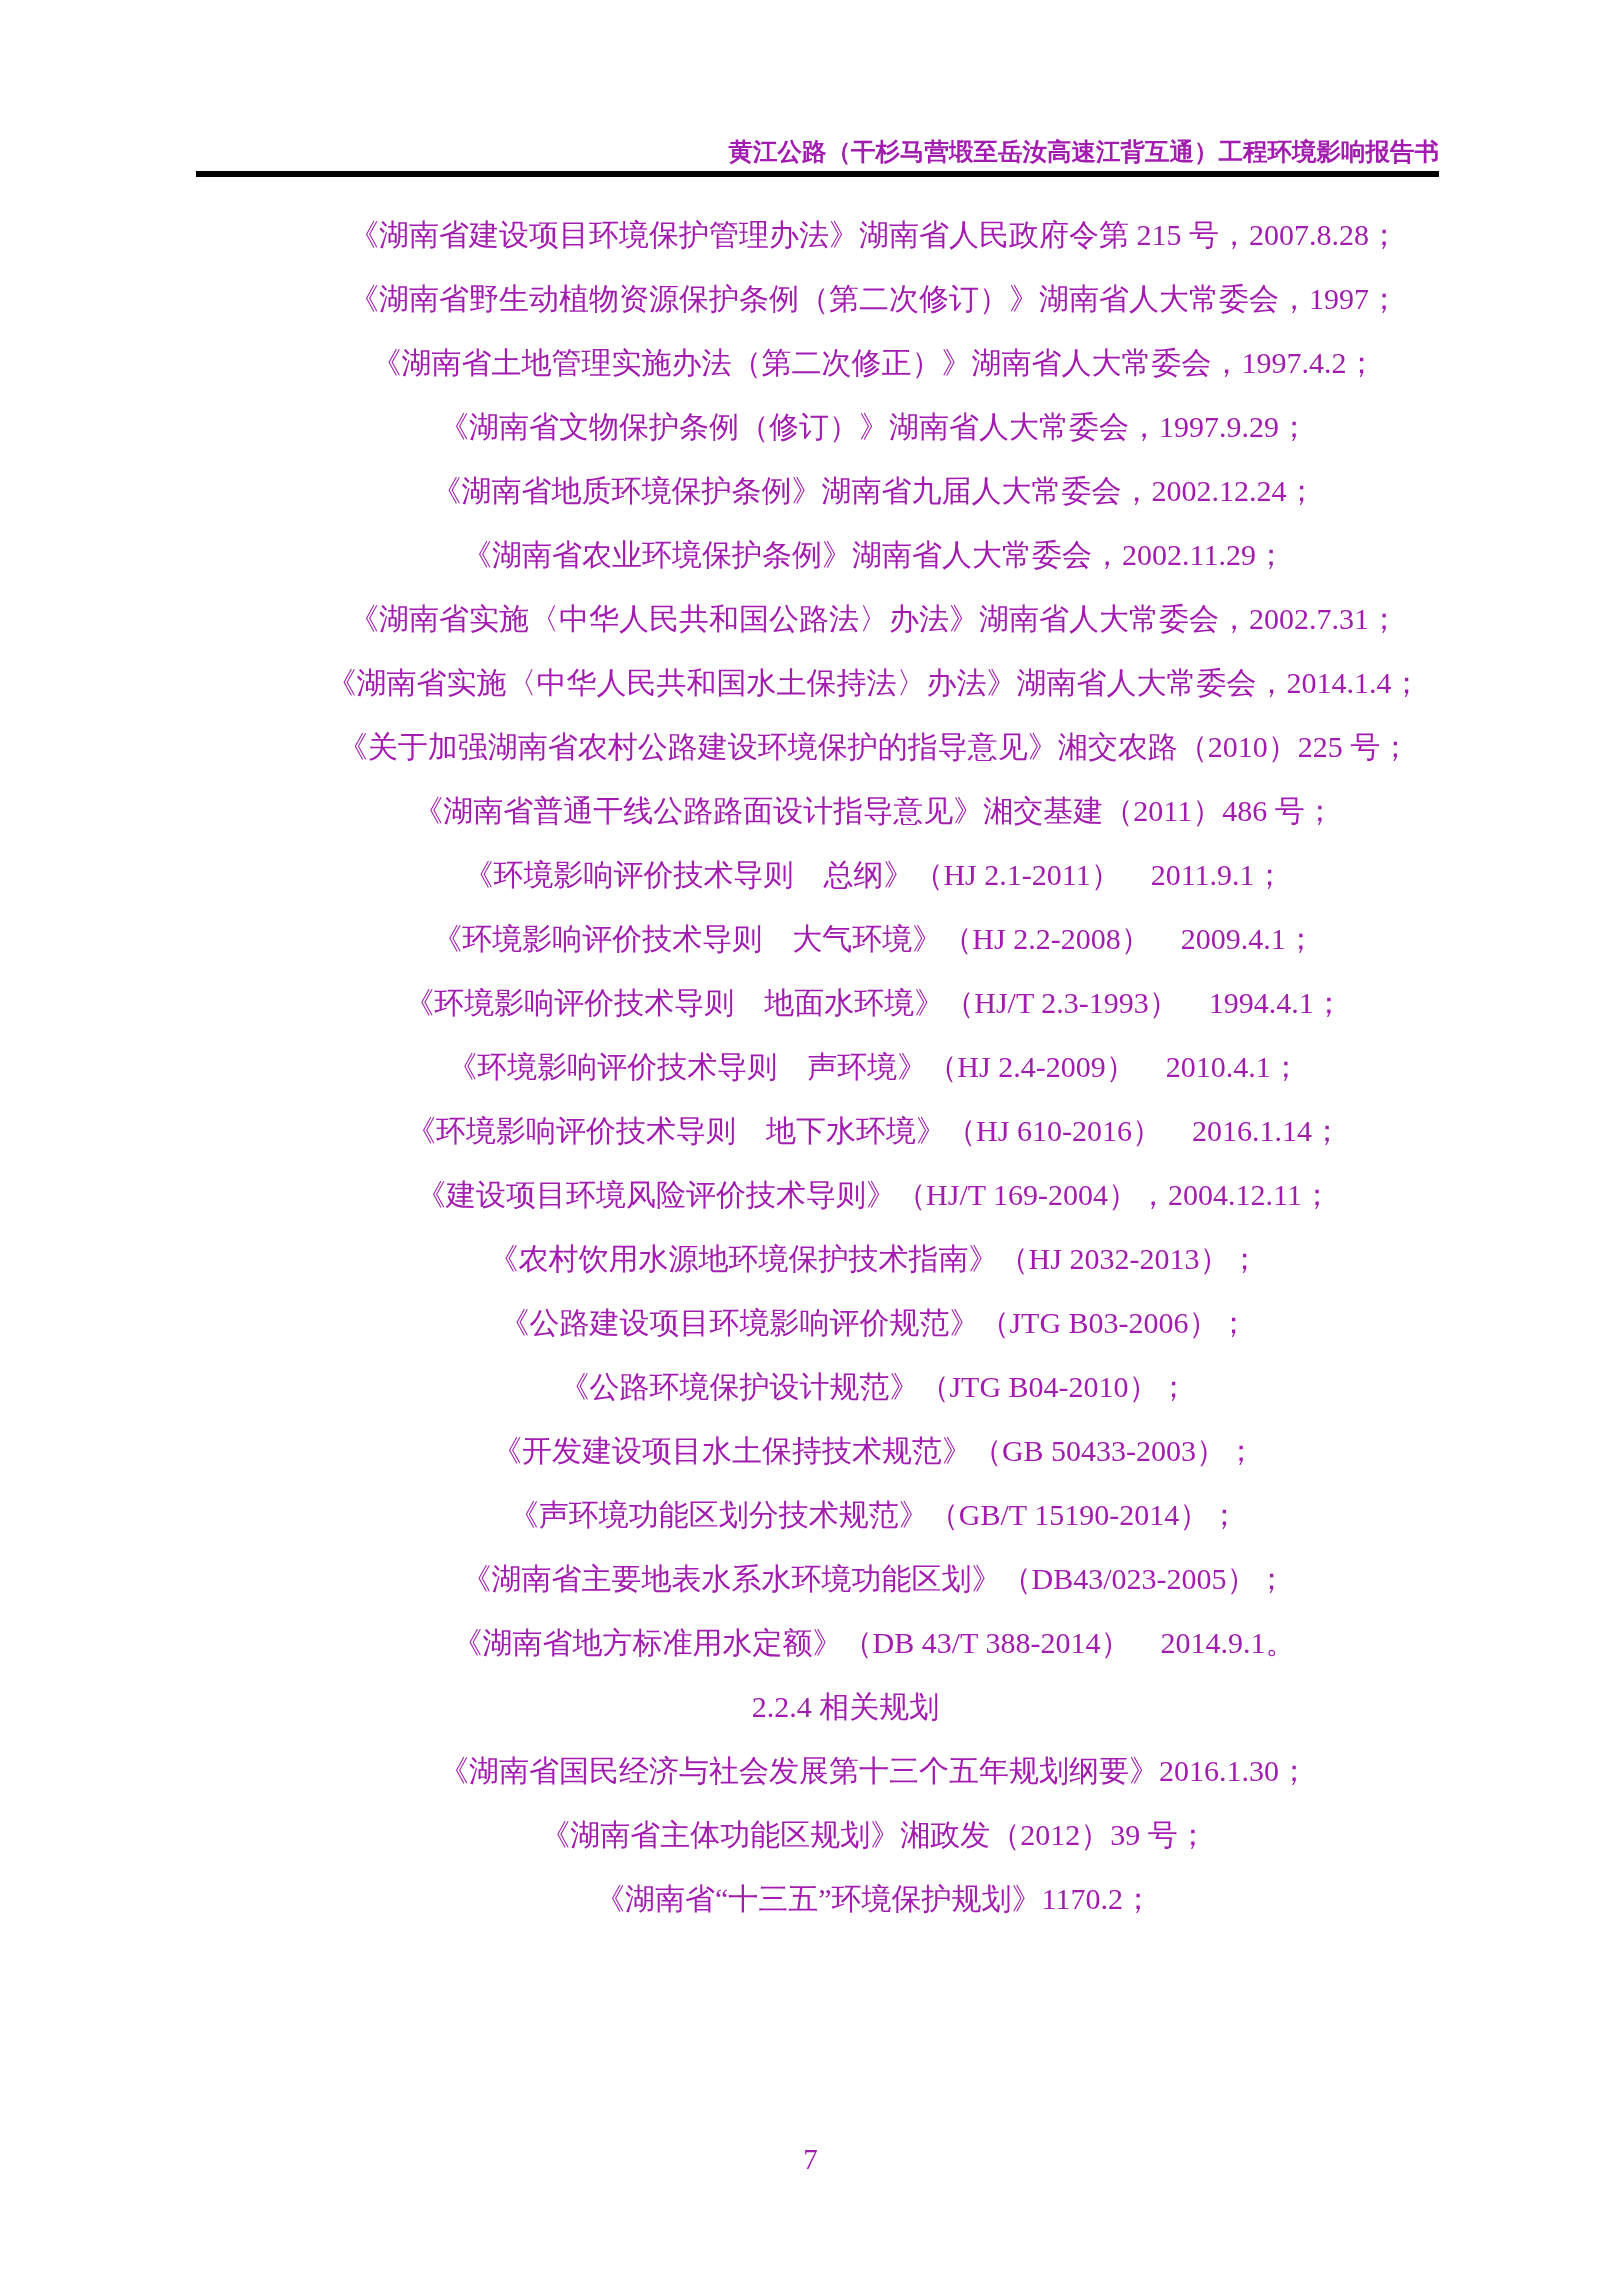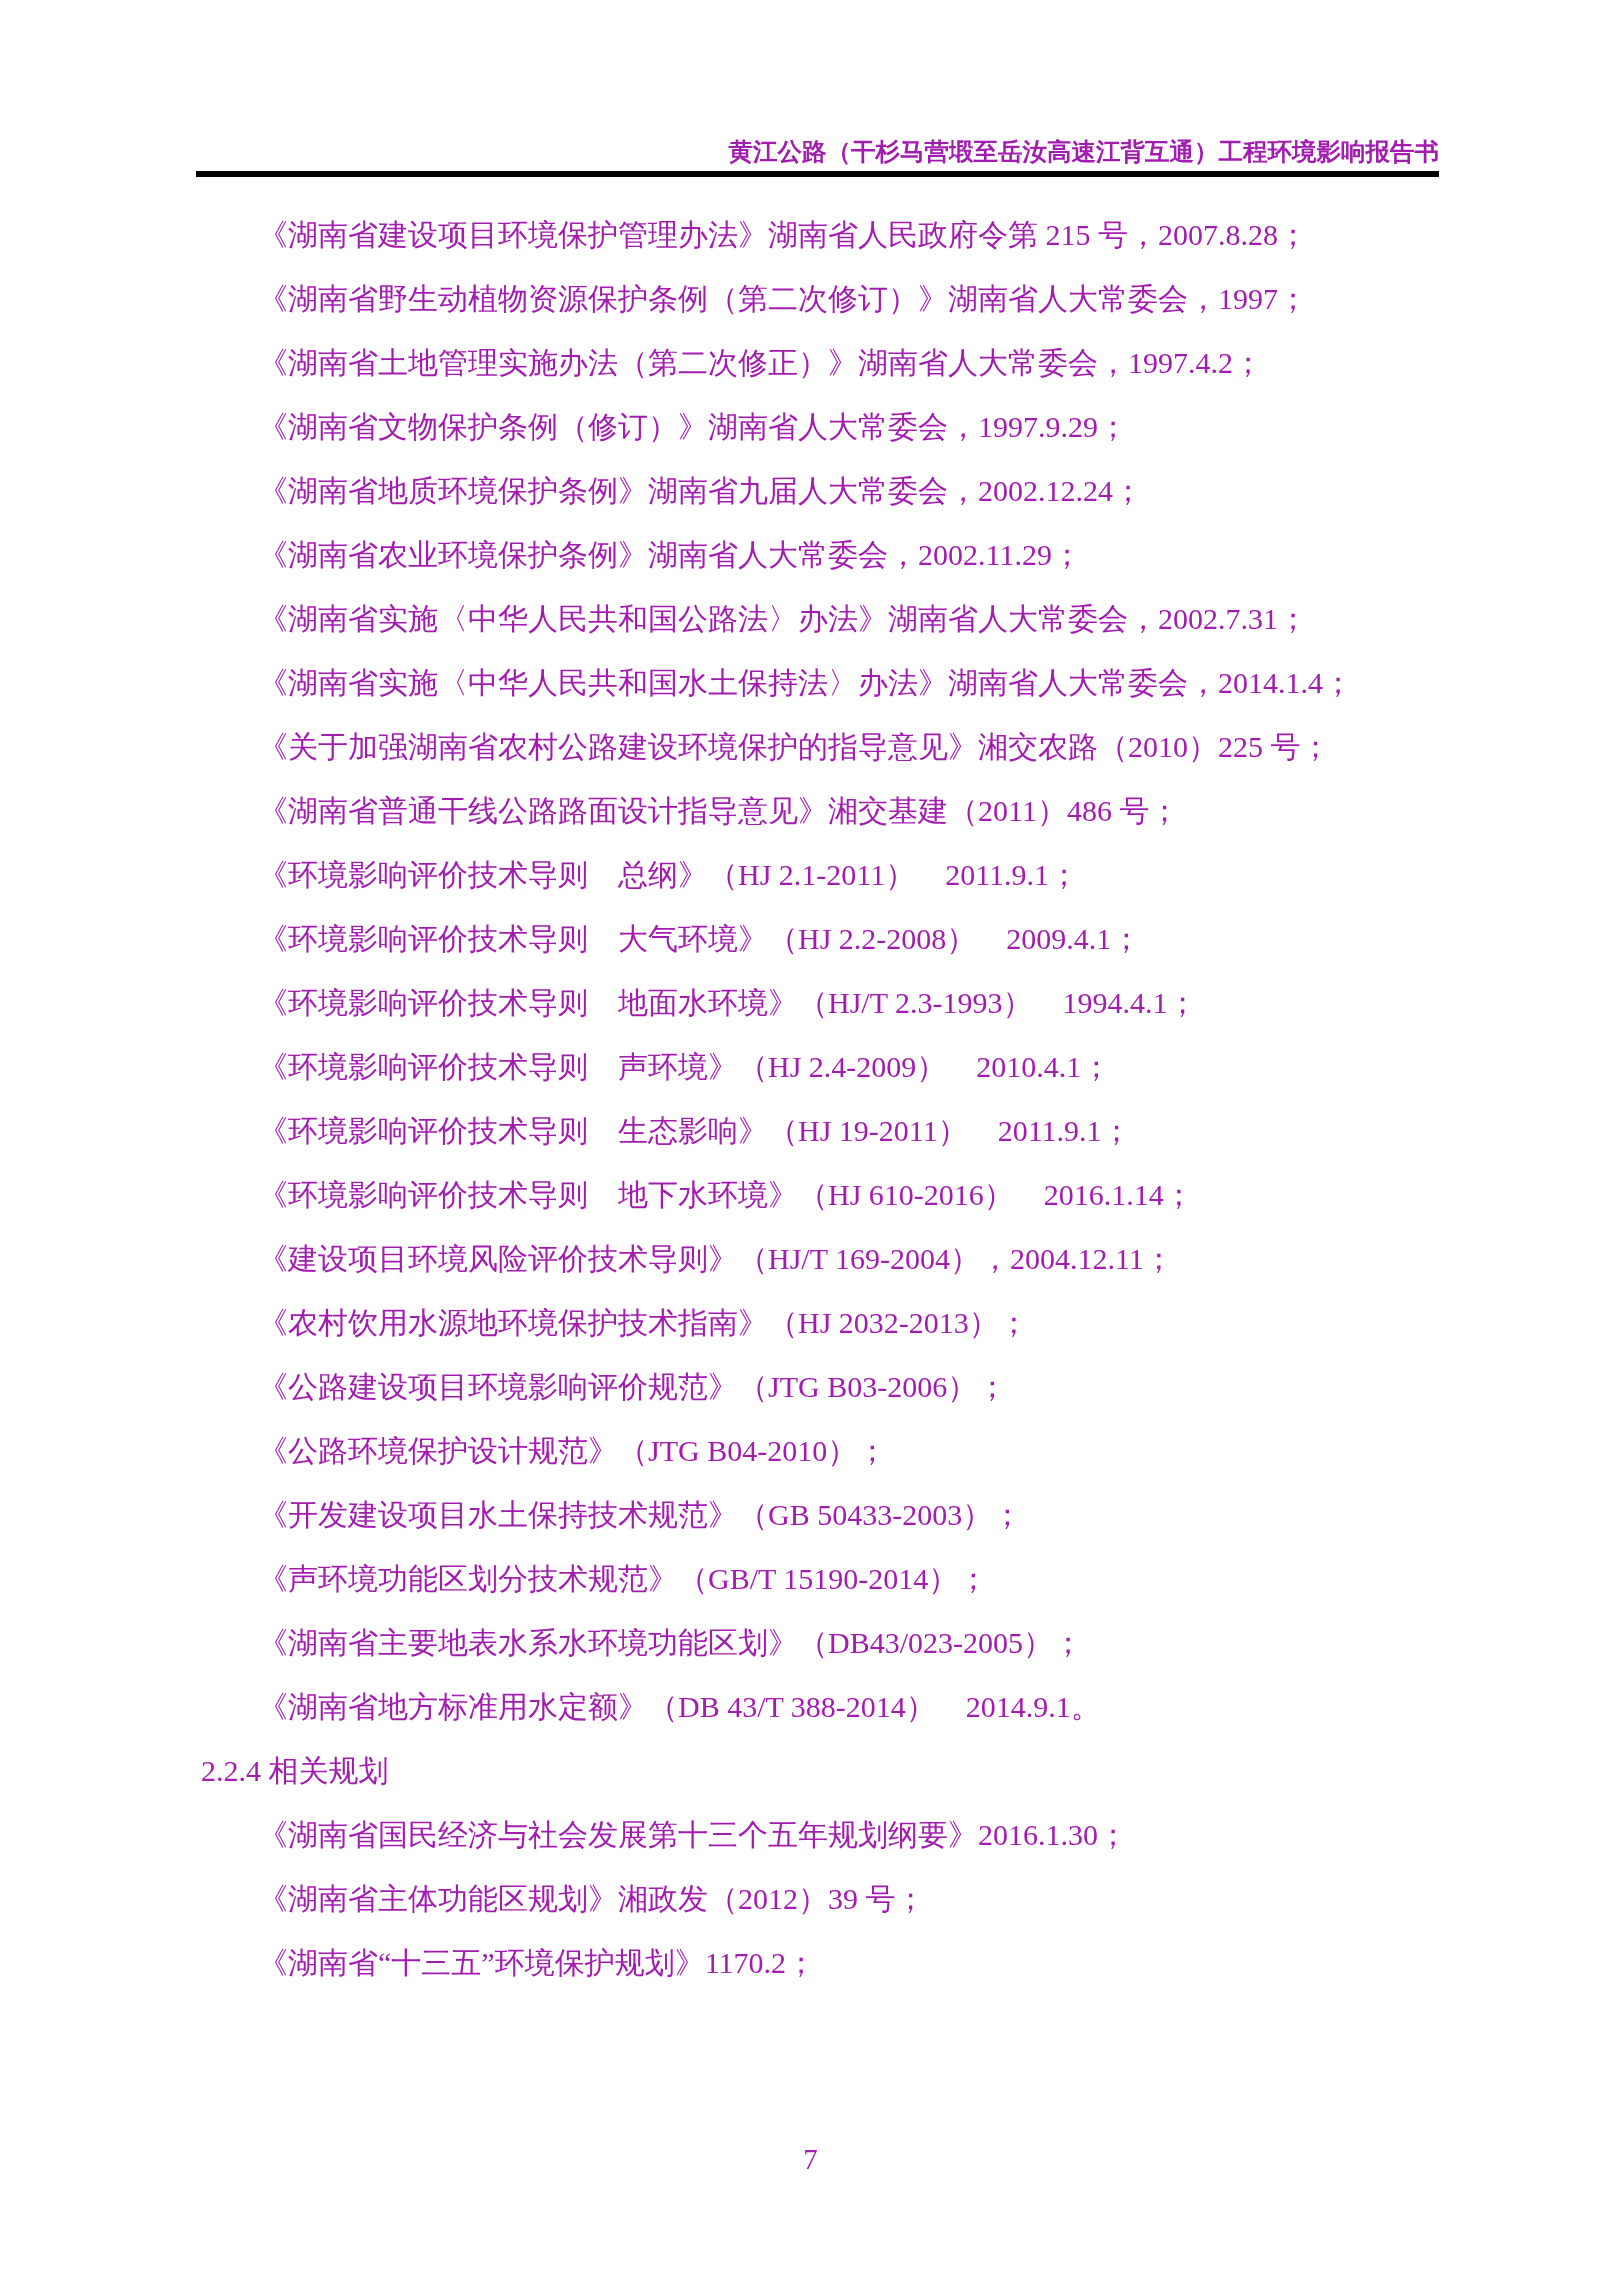"《湖南省建设项目环境保护管理办法》湖南省人民政府令第 215" .row { text-align: none -> center }
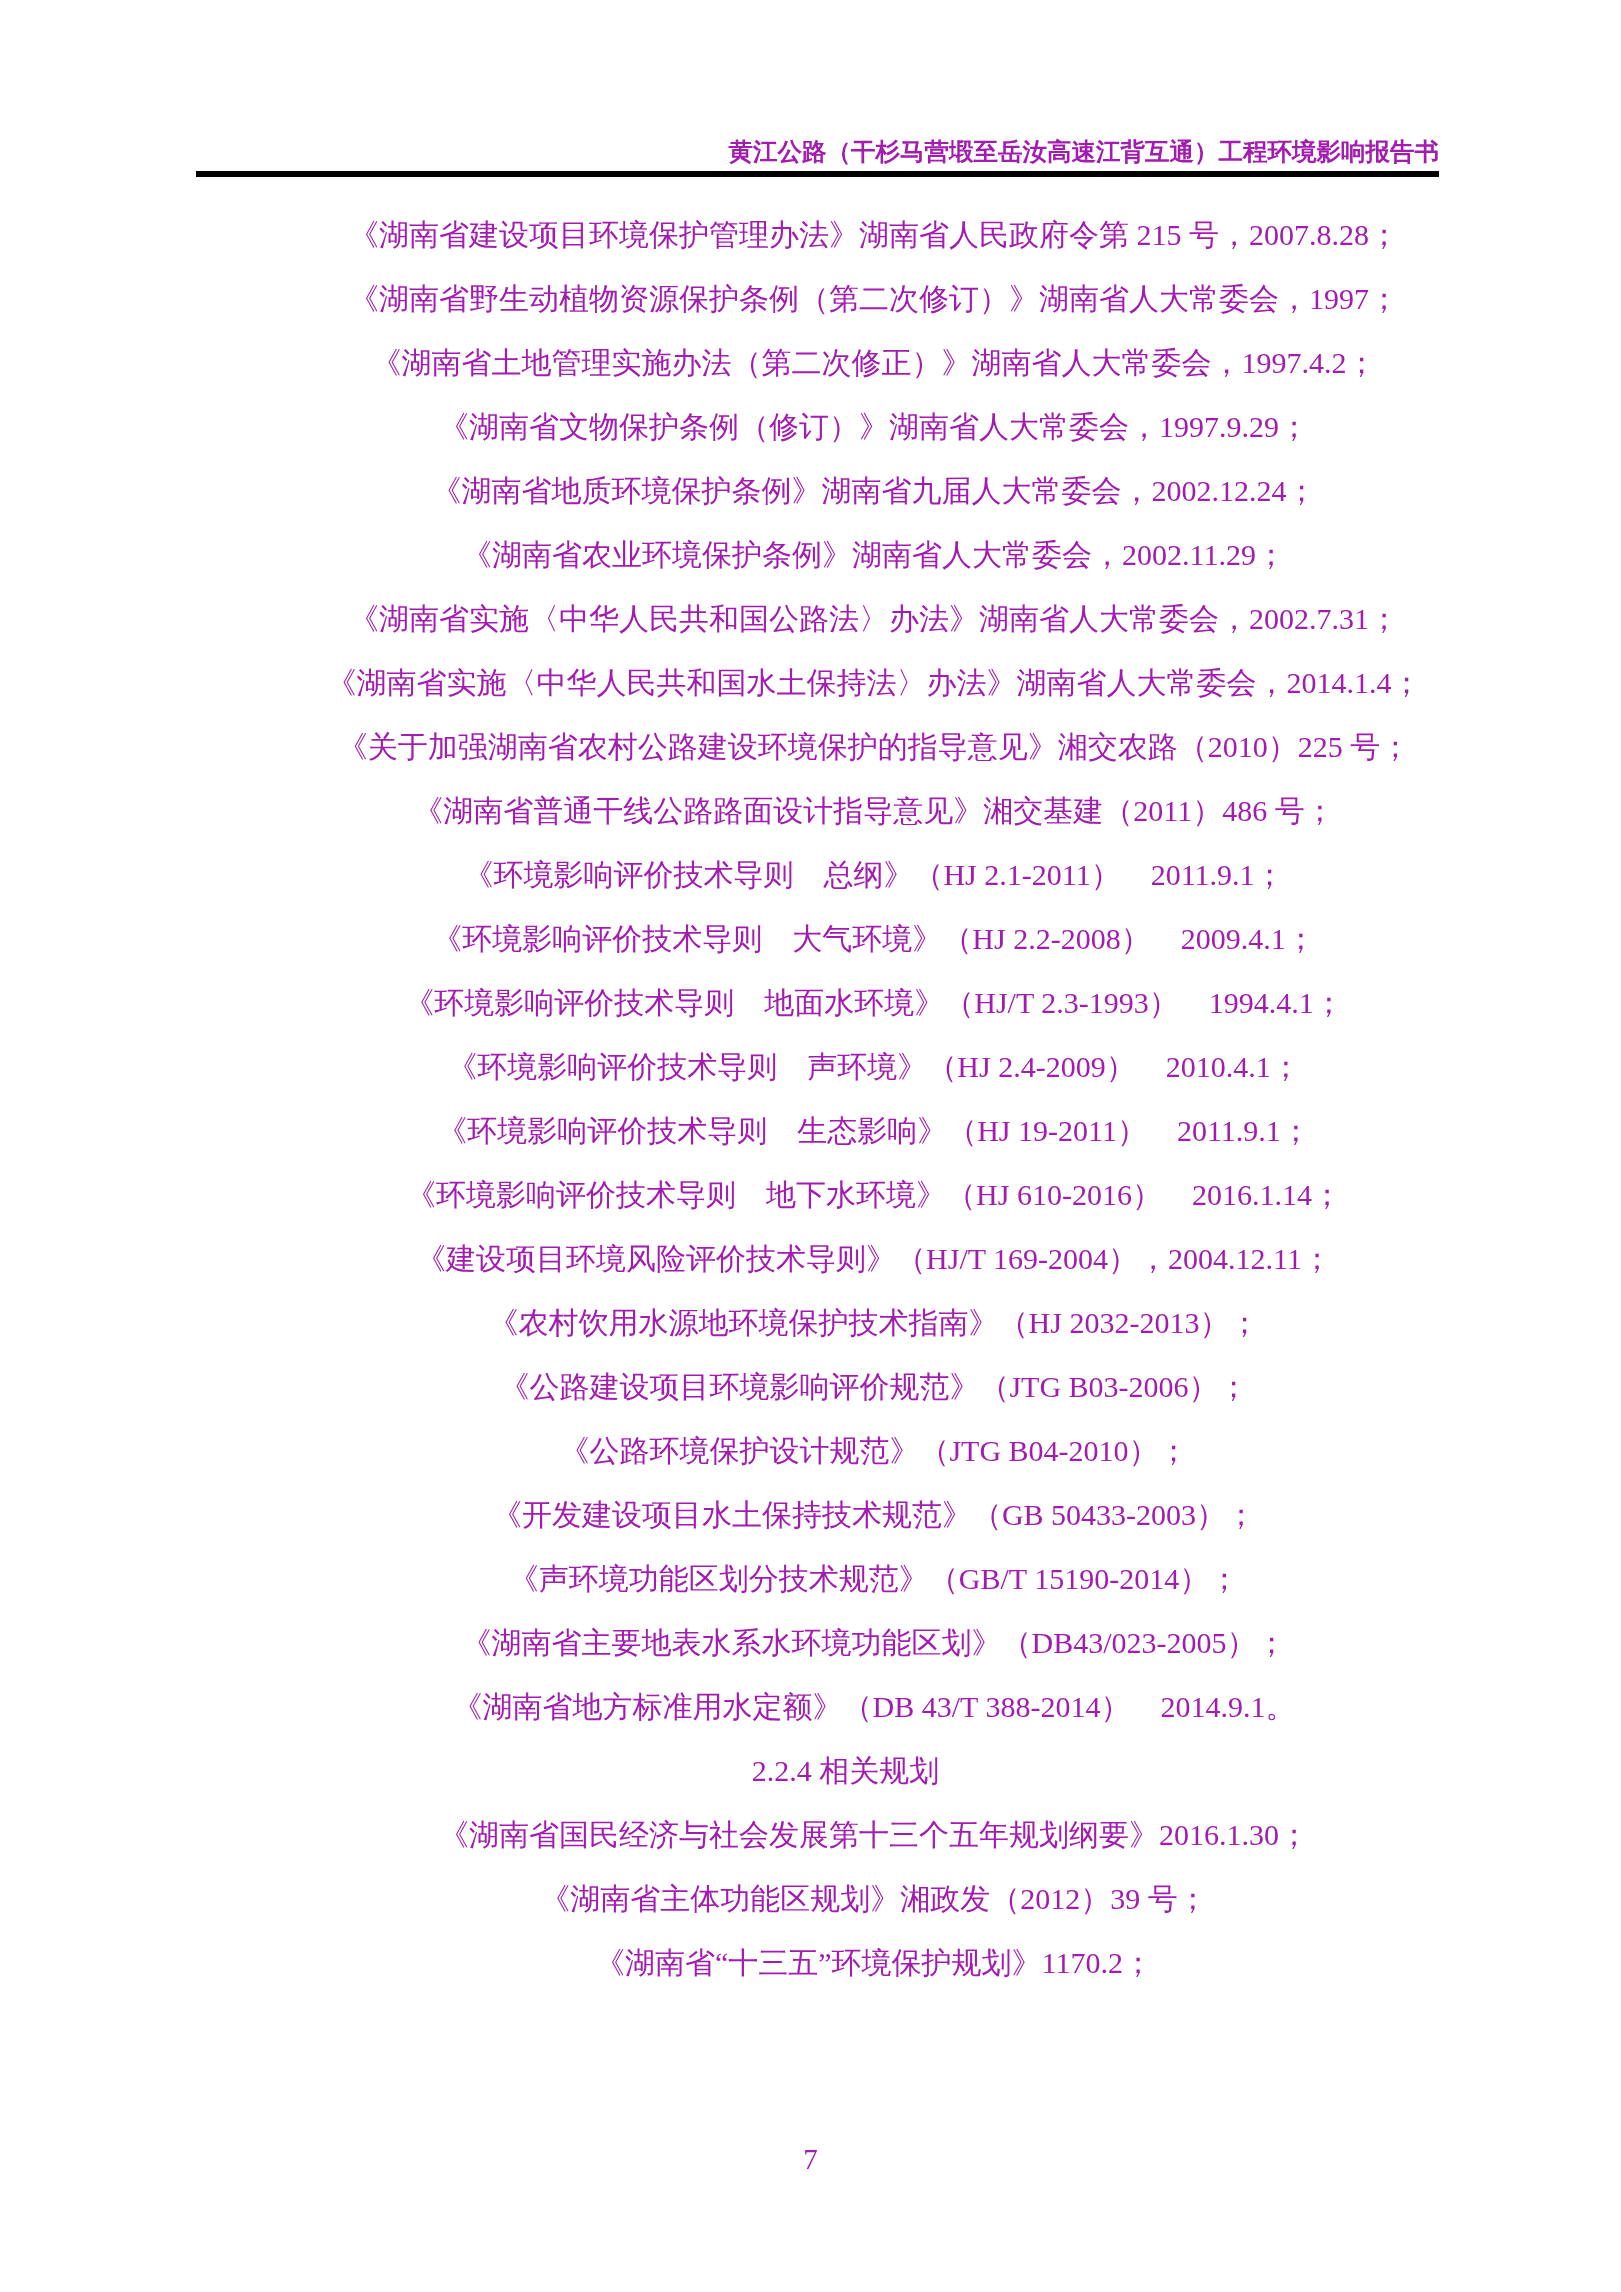"《环境影响评价技术导则 生态影响》（HJ 19-2011） 2011.9.1；" div.row { html: <div>《环境影响评价技术导则 生态影响》（HJ 19-2011） 2011.9.1；</div> -> none }
